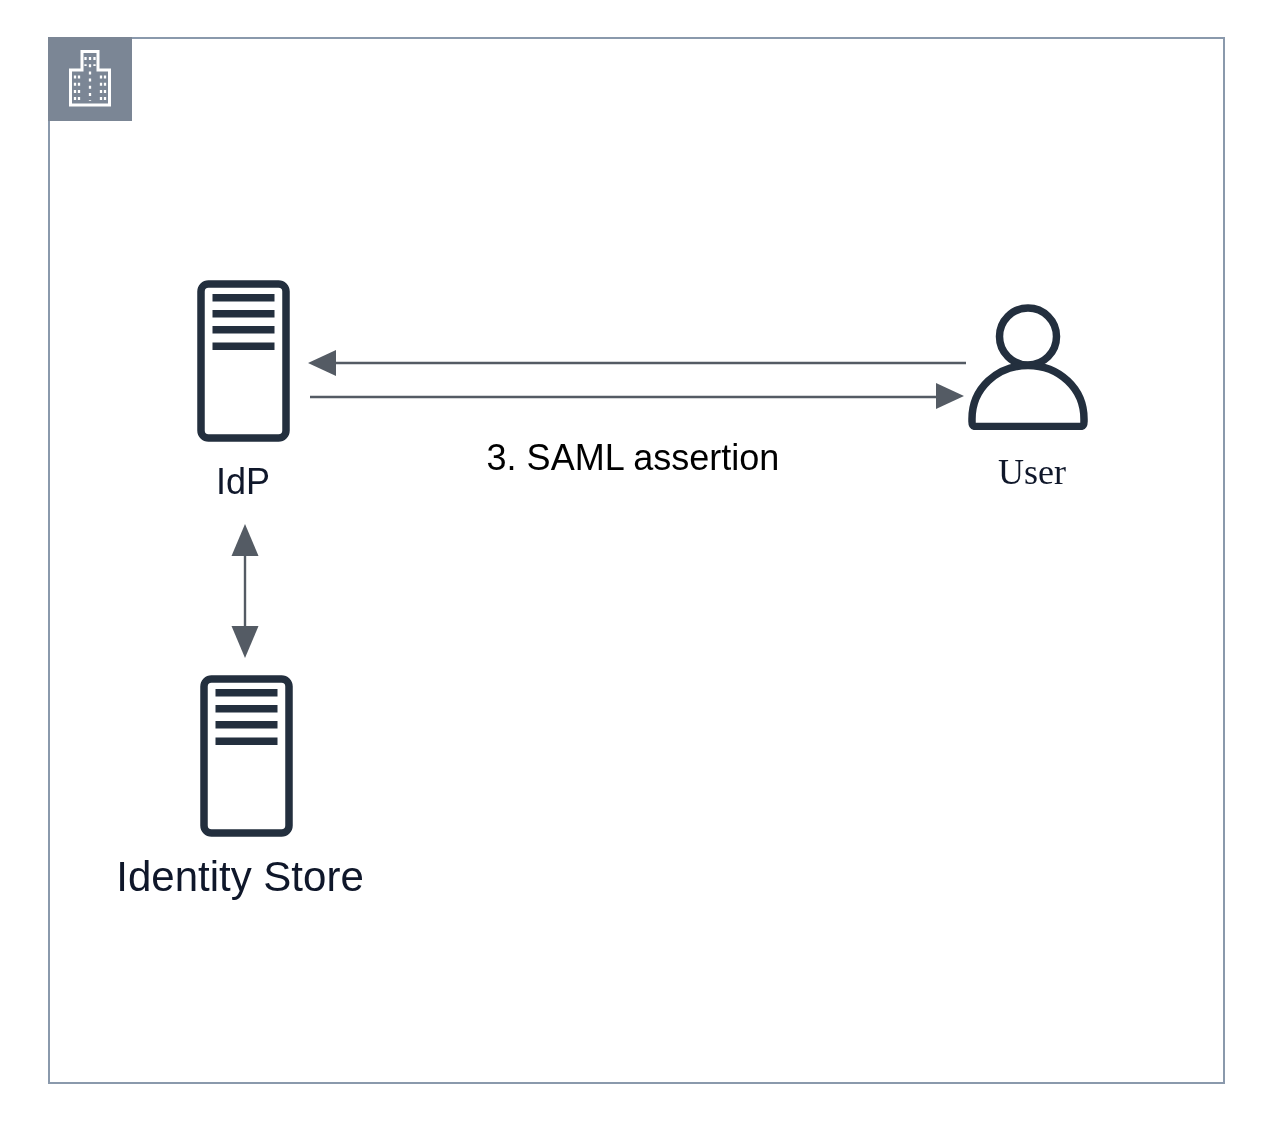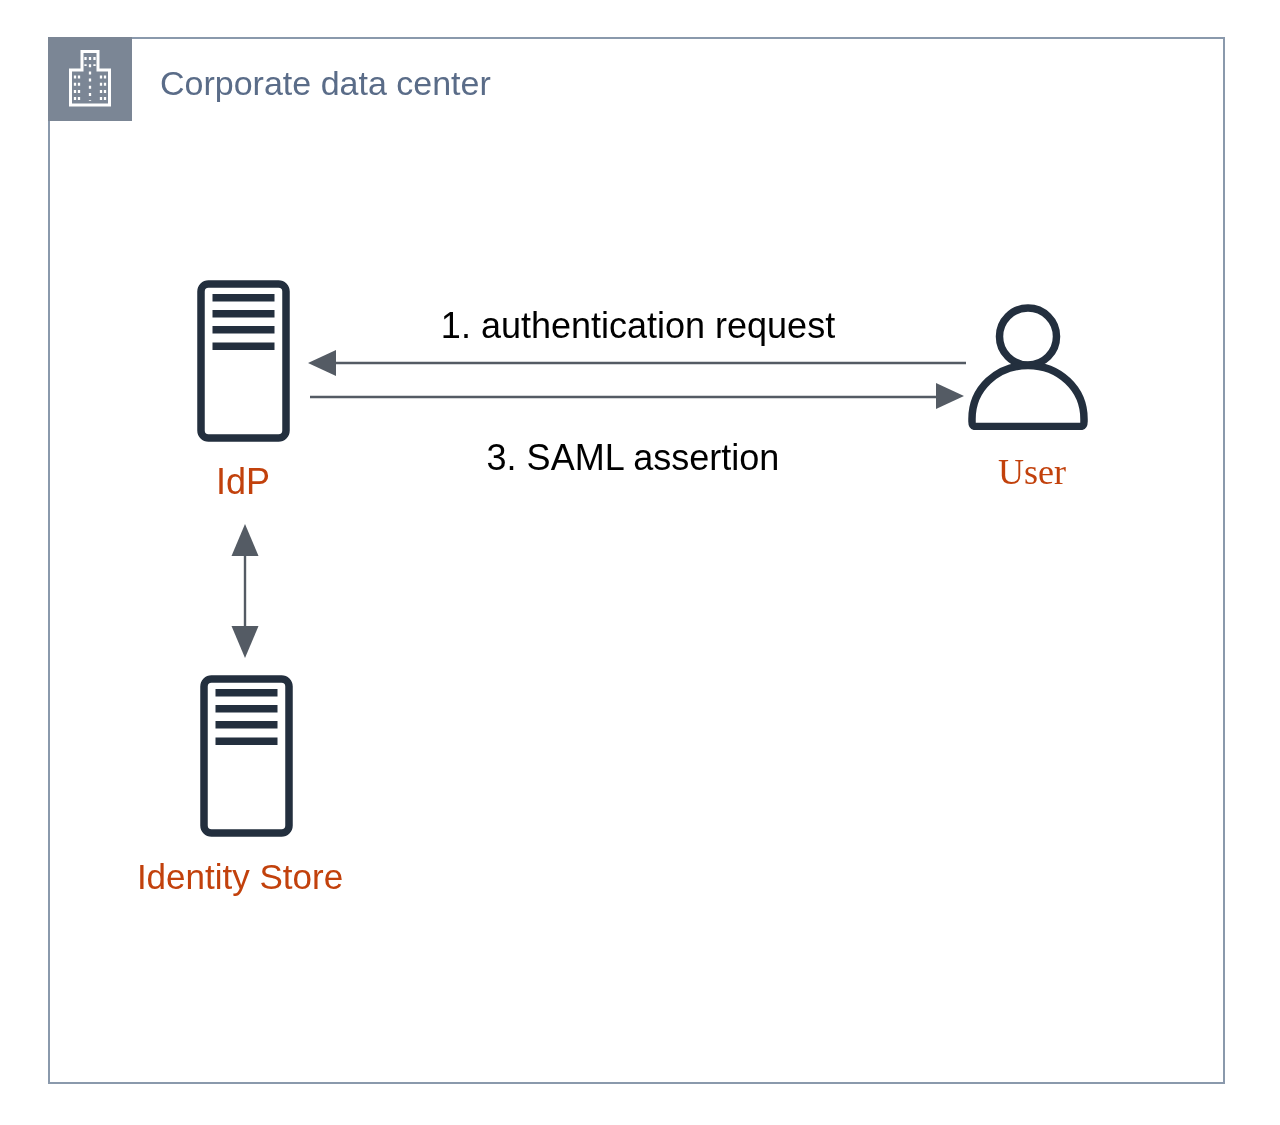"Corporate data center" div.abs { html: <div>Corporate data center</div> -> none }
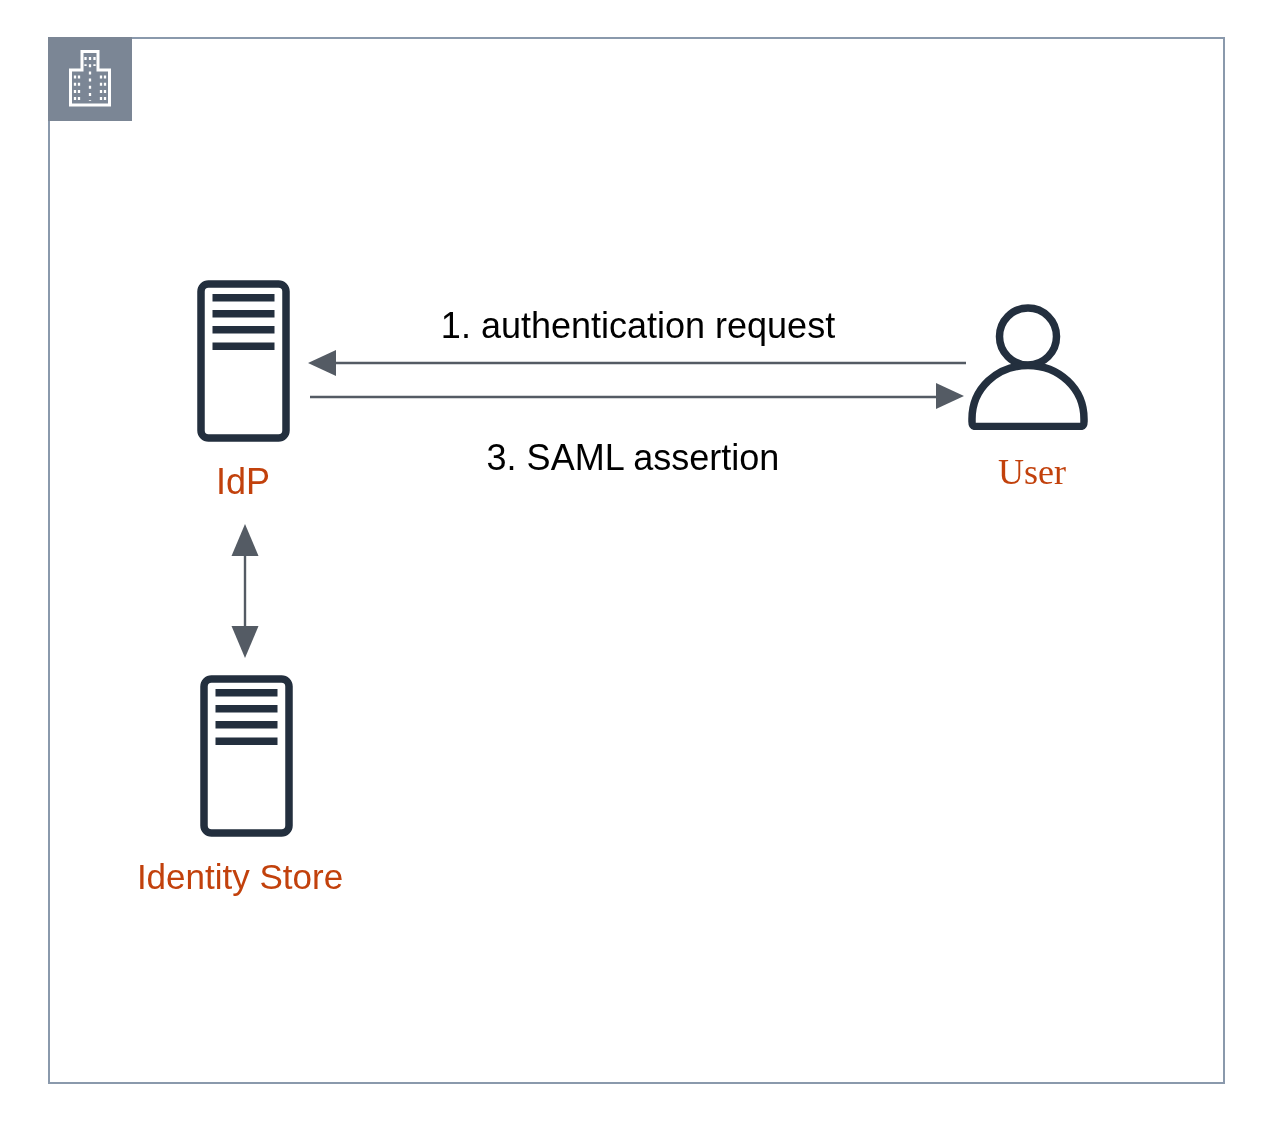"1. authentication request" div.abs { html: <div>1. authentication request</div> -> none }
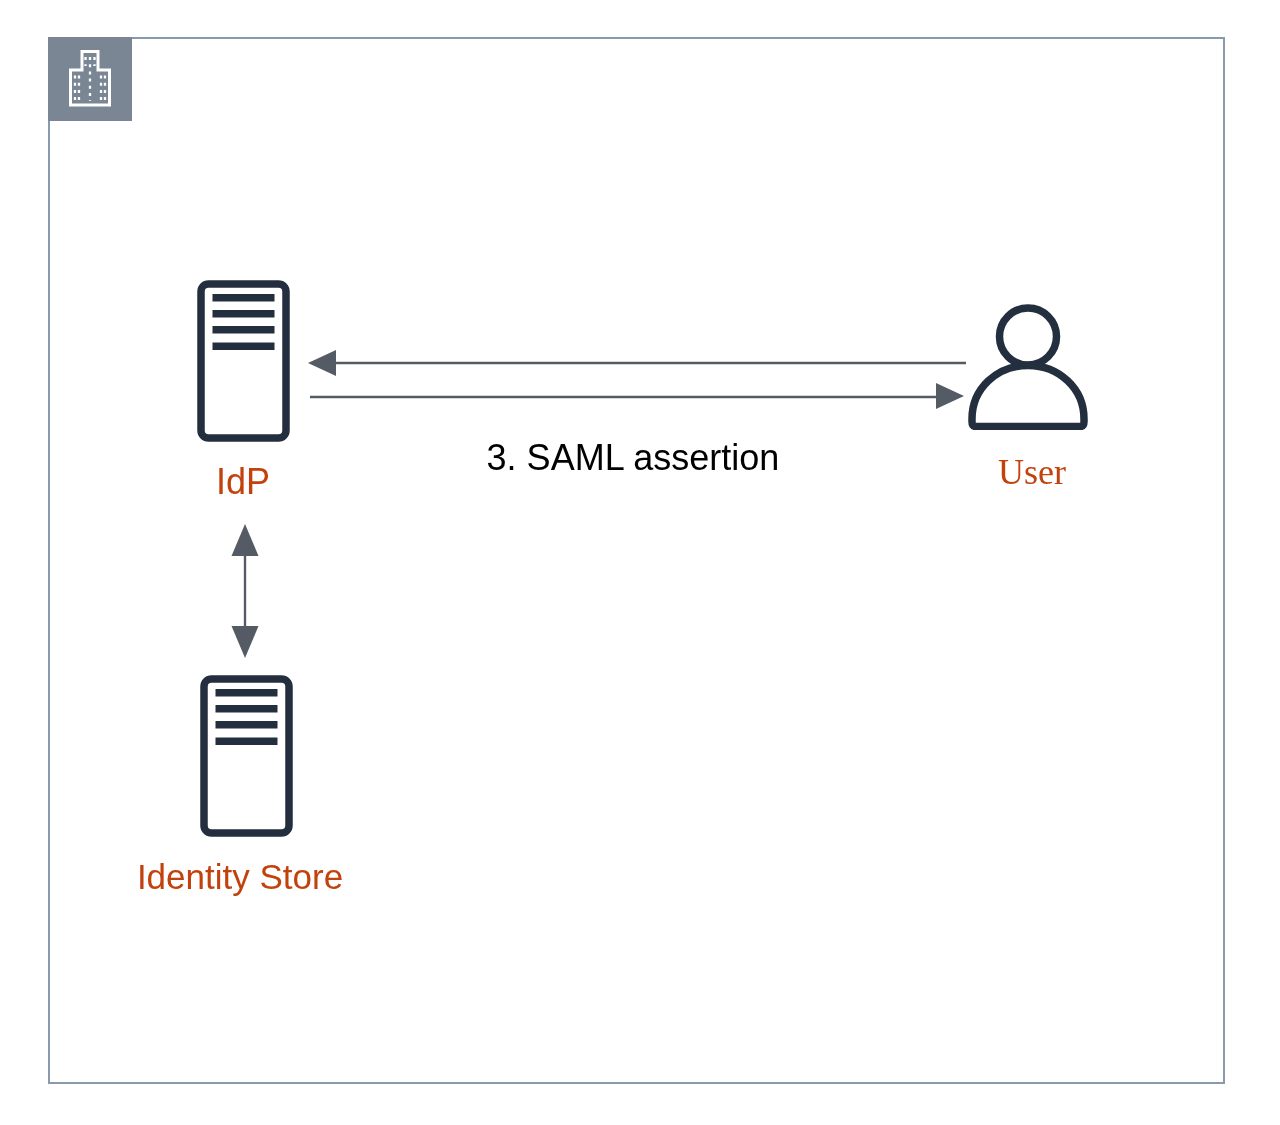"IdP" .node-label { color: #c2410c -> #0f172a }
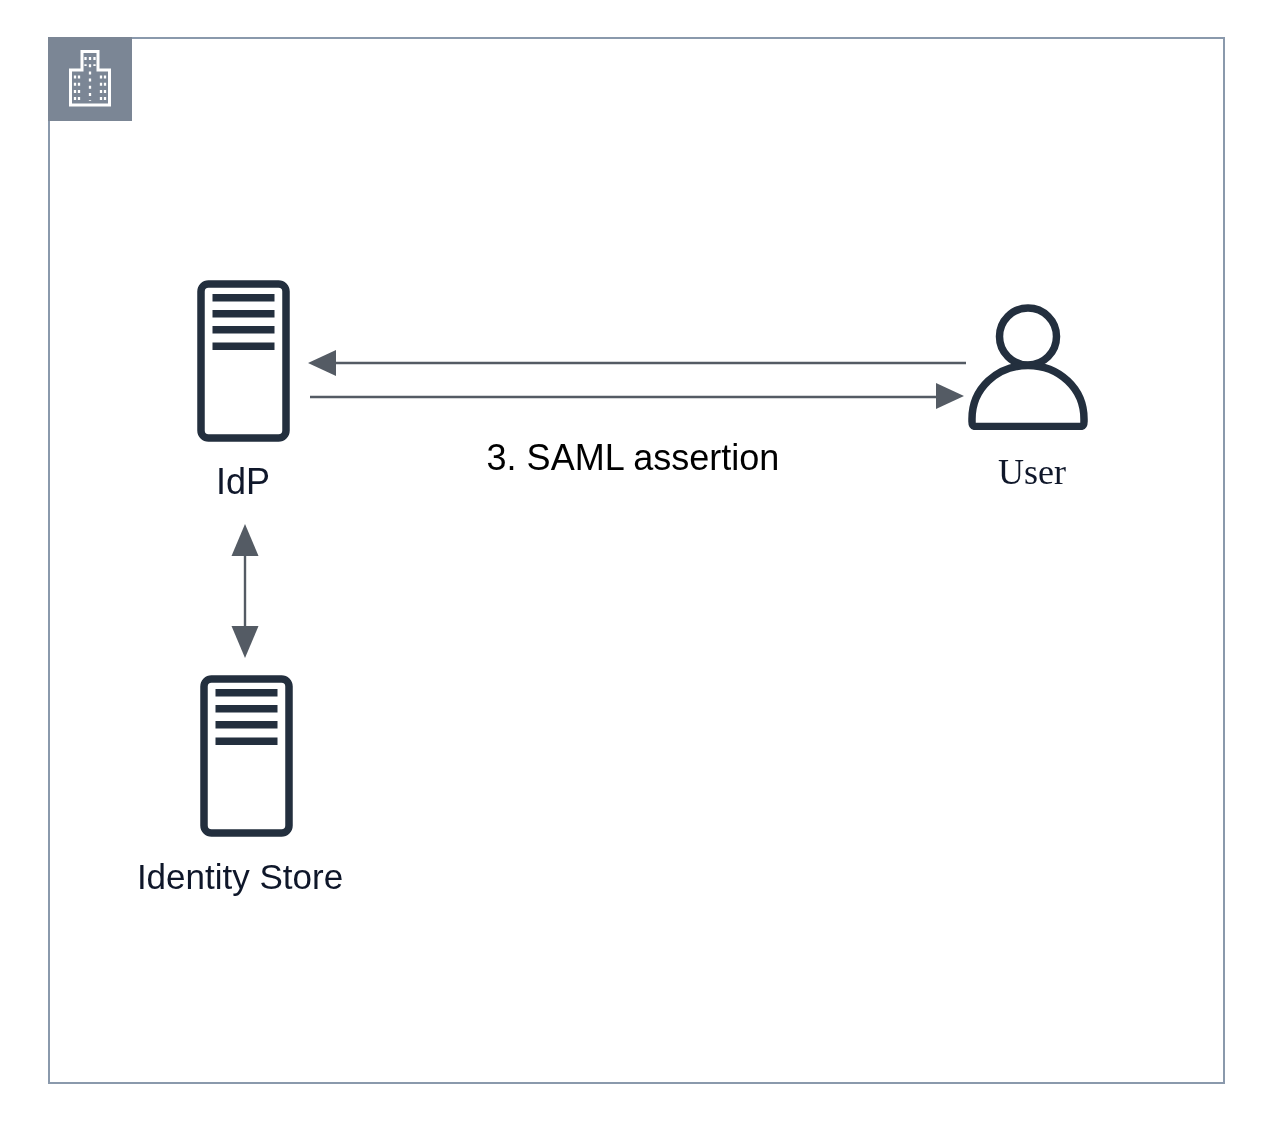"Identity Store" .identity-store-label { font-size: 35px -> 42px }
